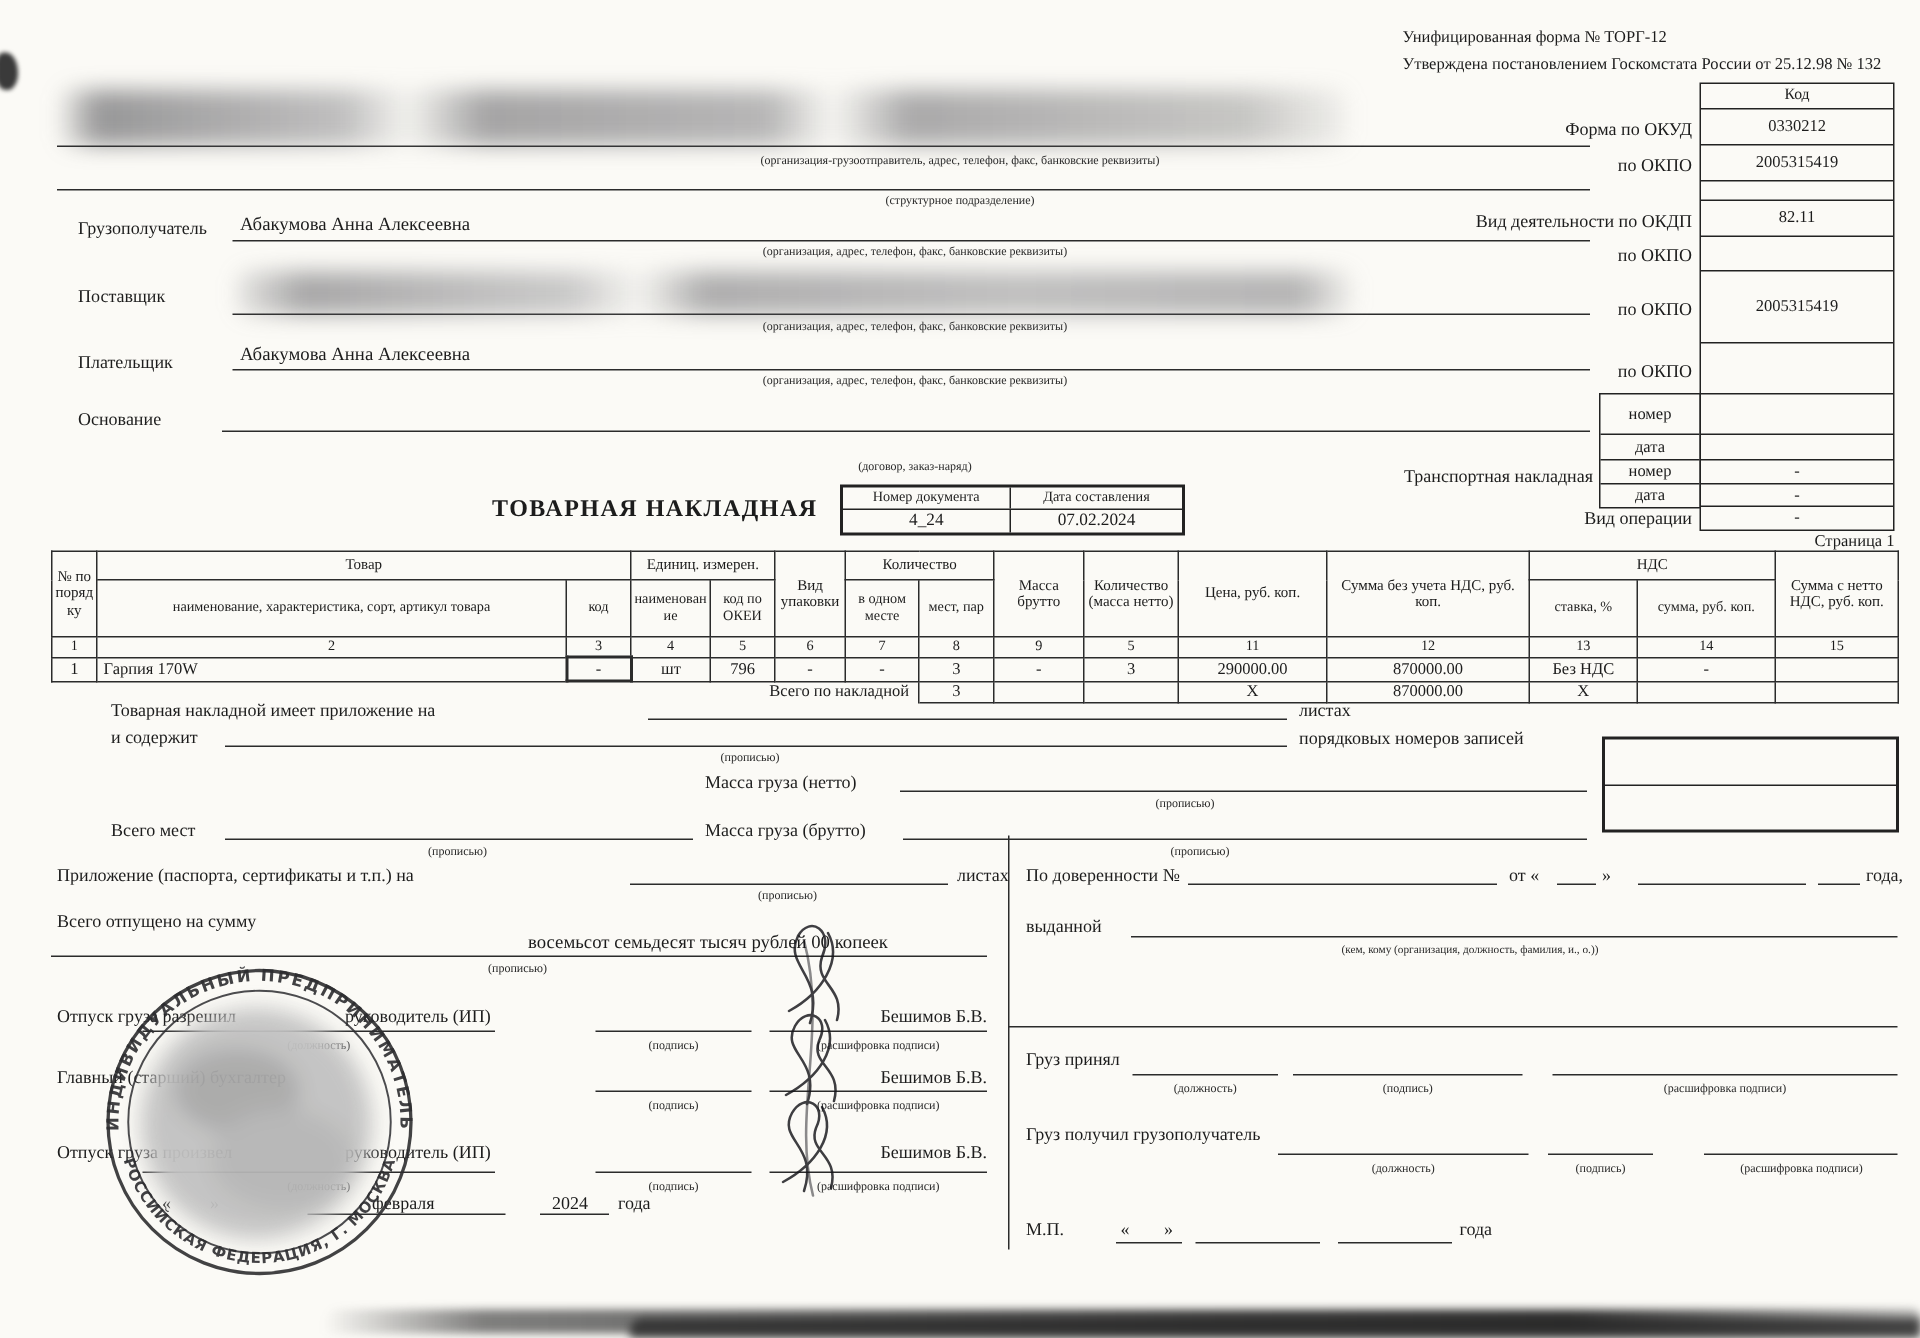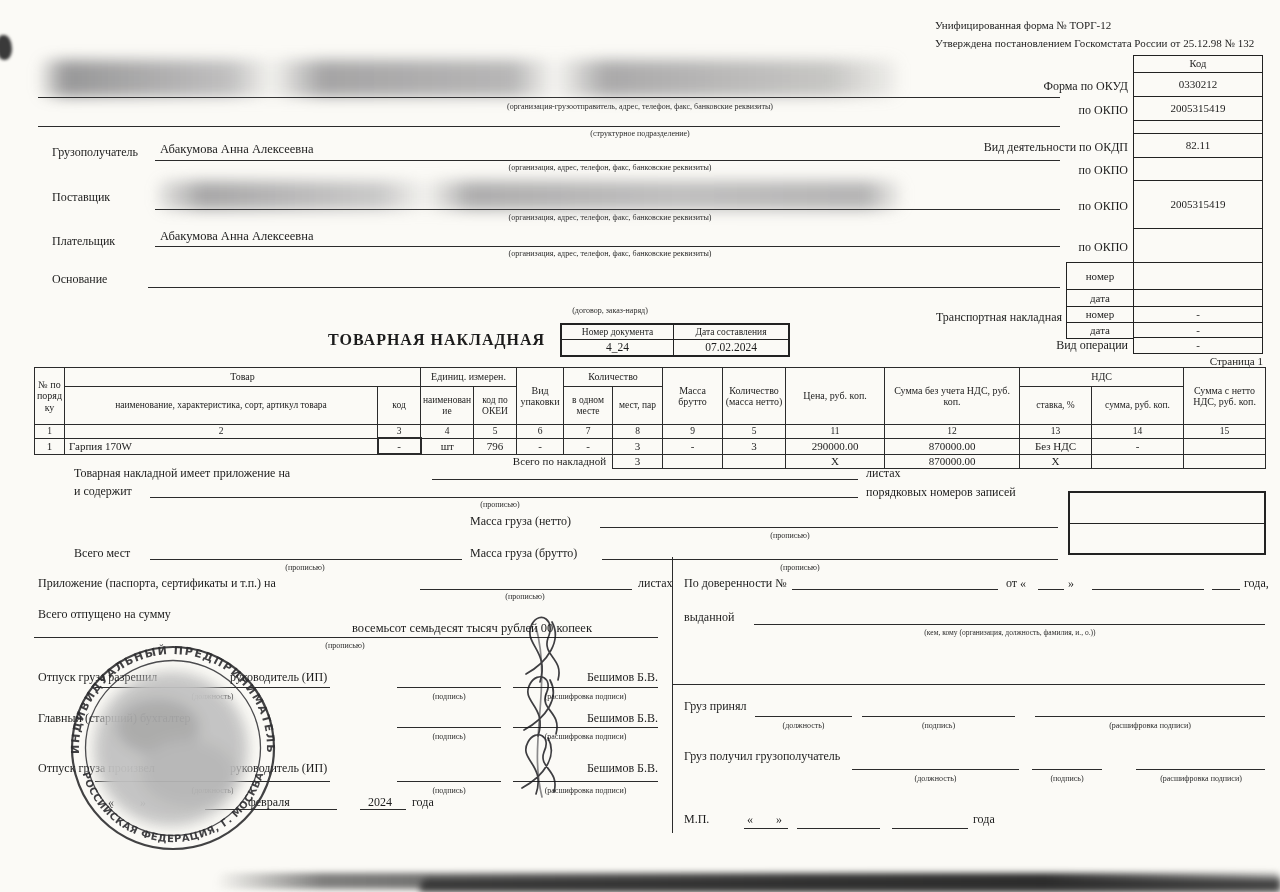"(кем, кому (организация, должность," div.cap { left: 760px -> 730px }
